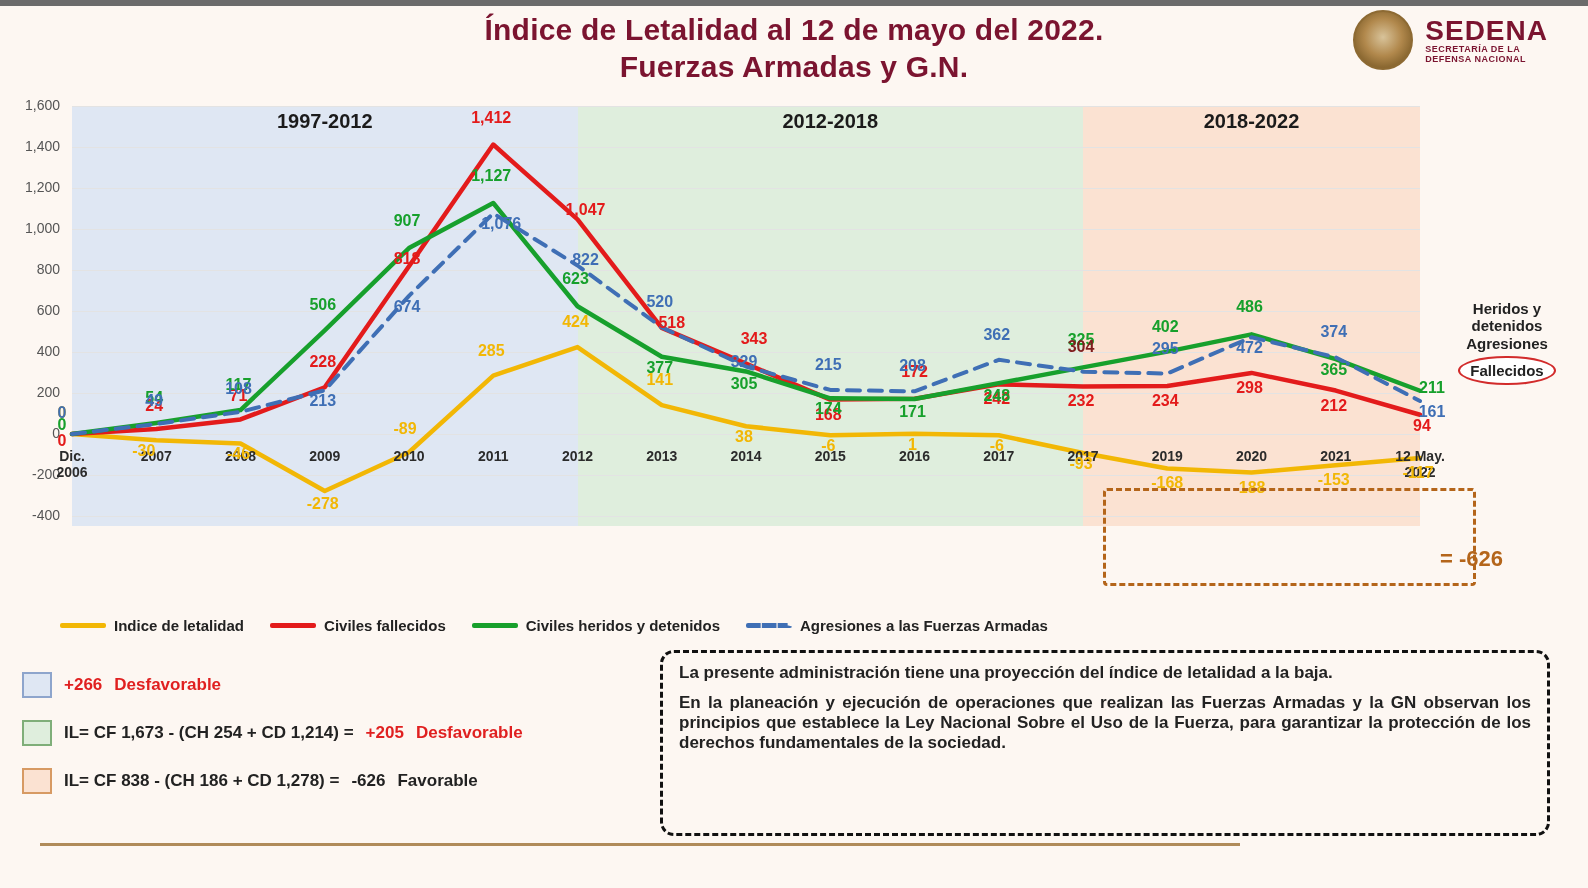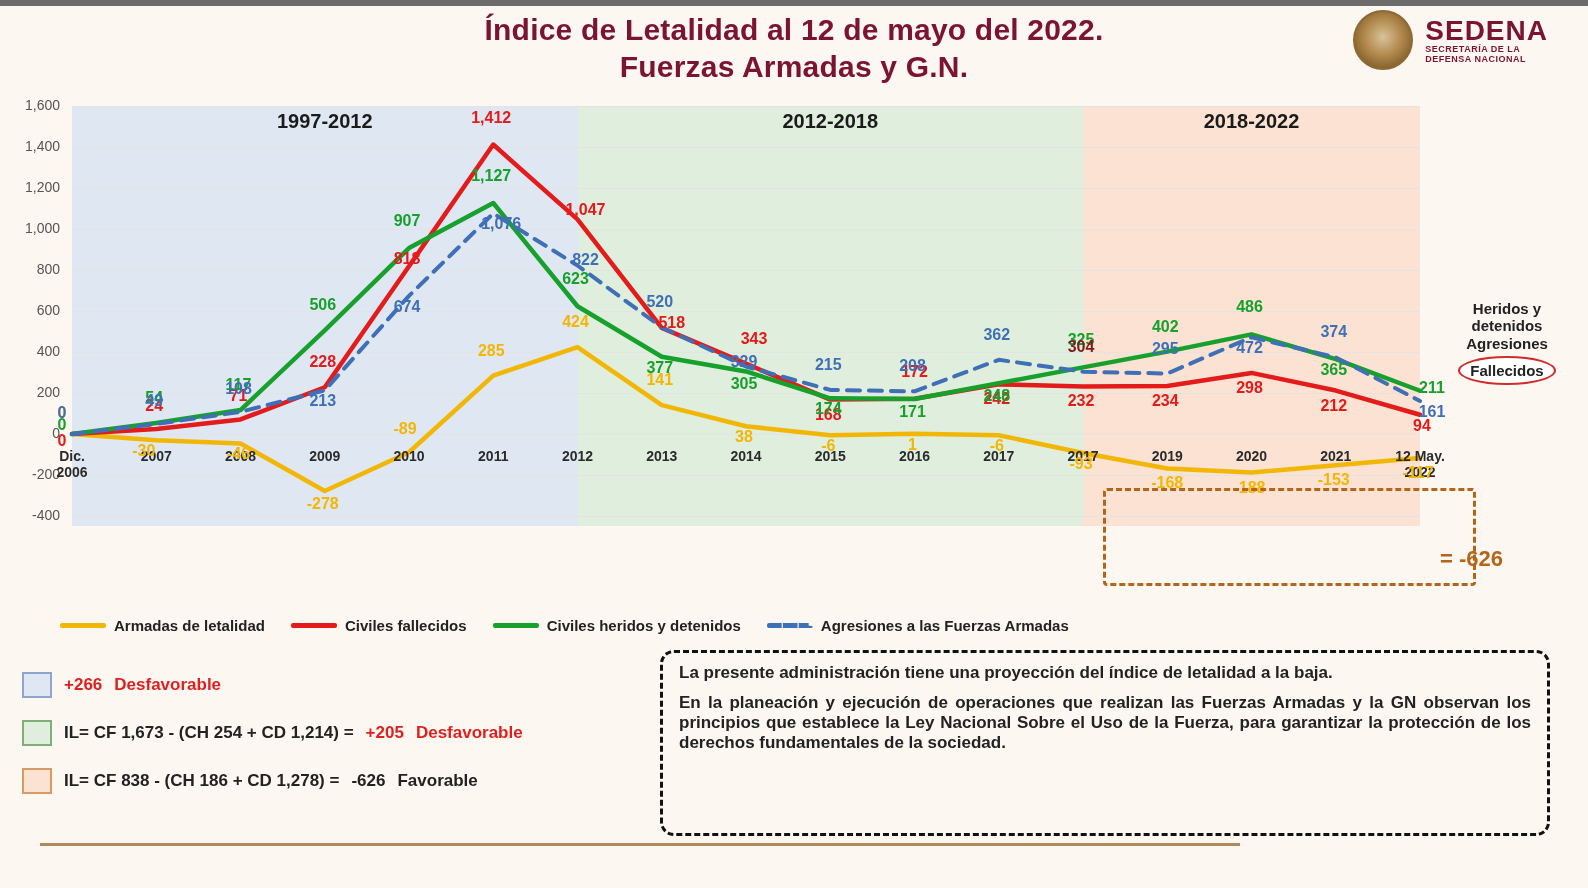"Armadas de letalidad" span { text: Armadas -> Indice }
